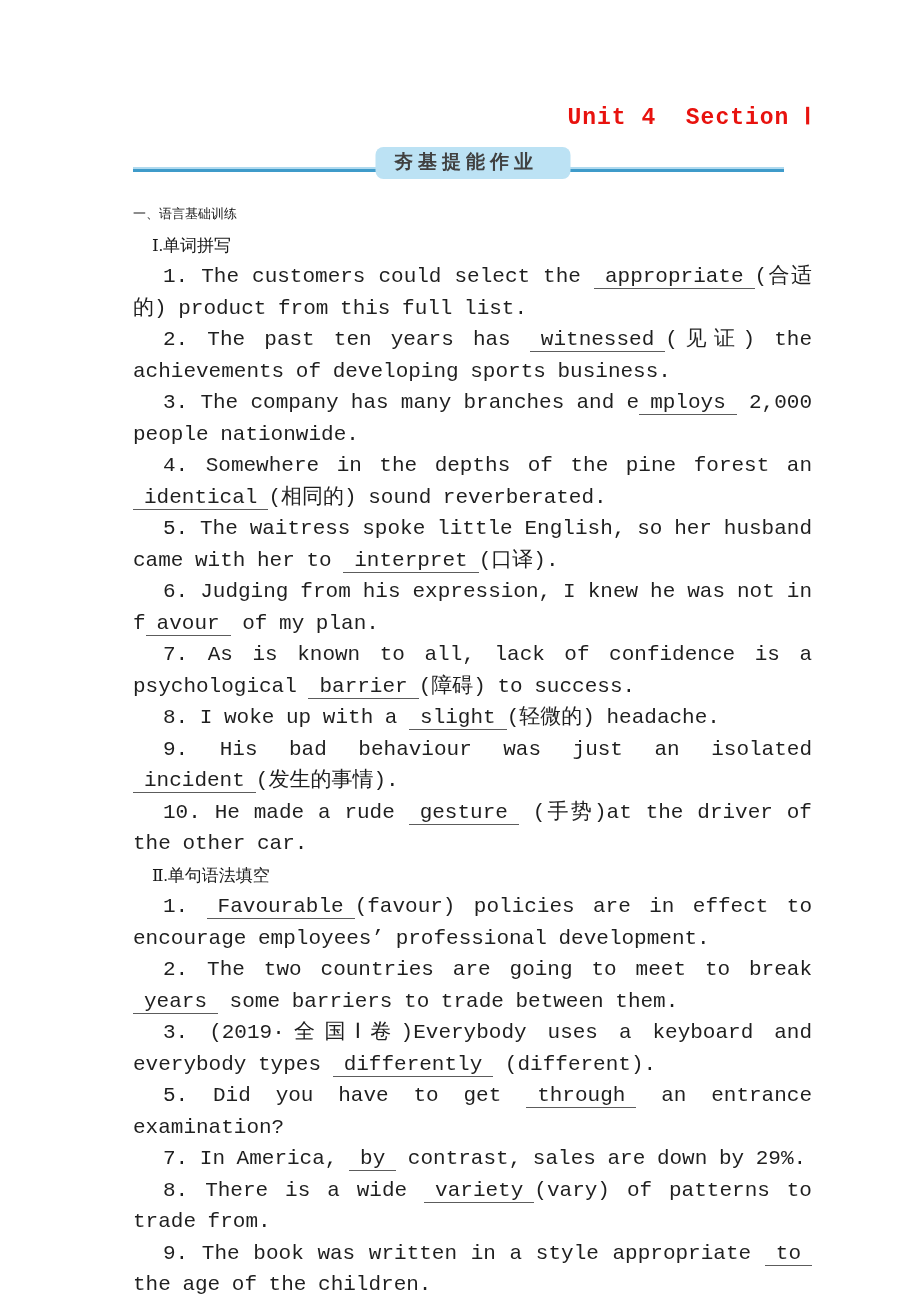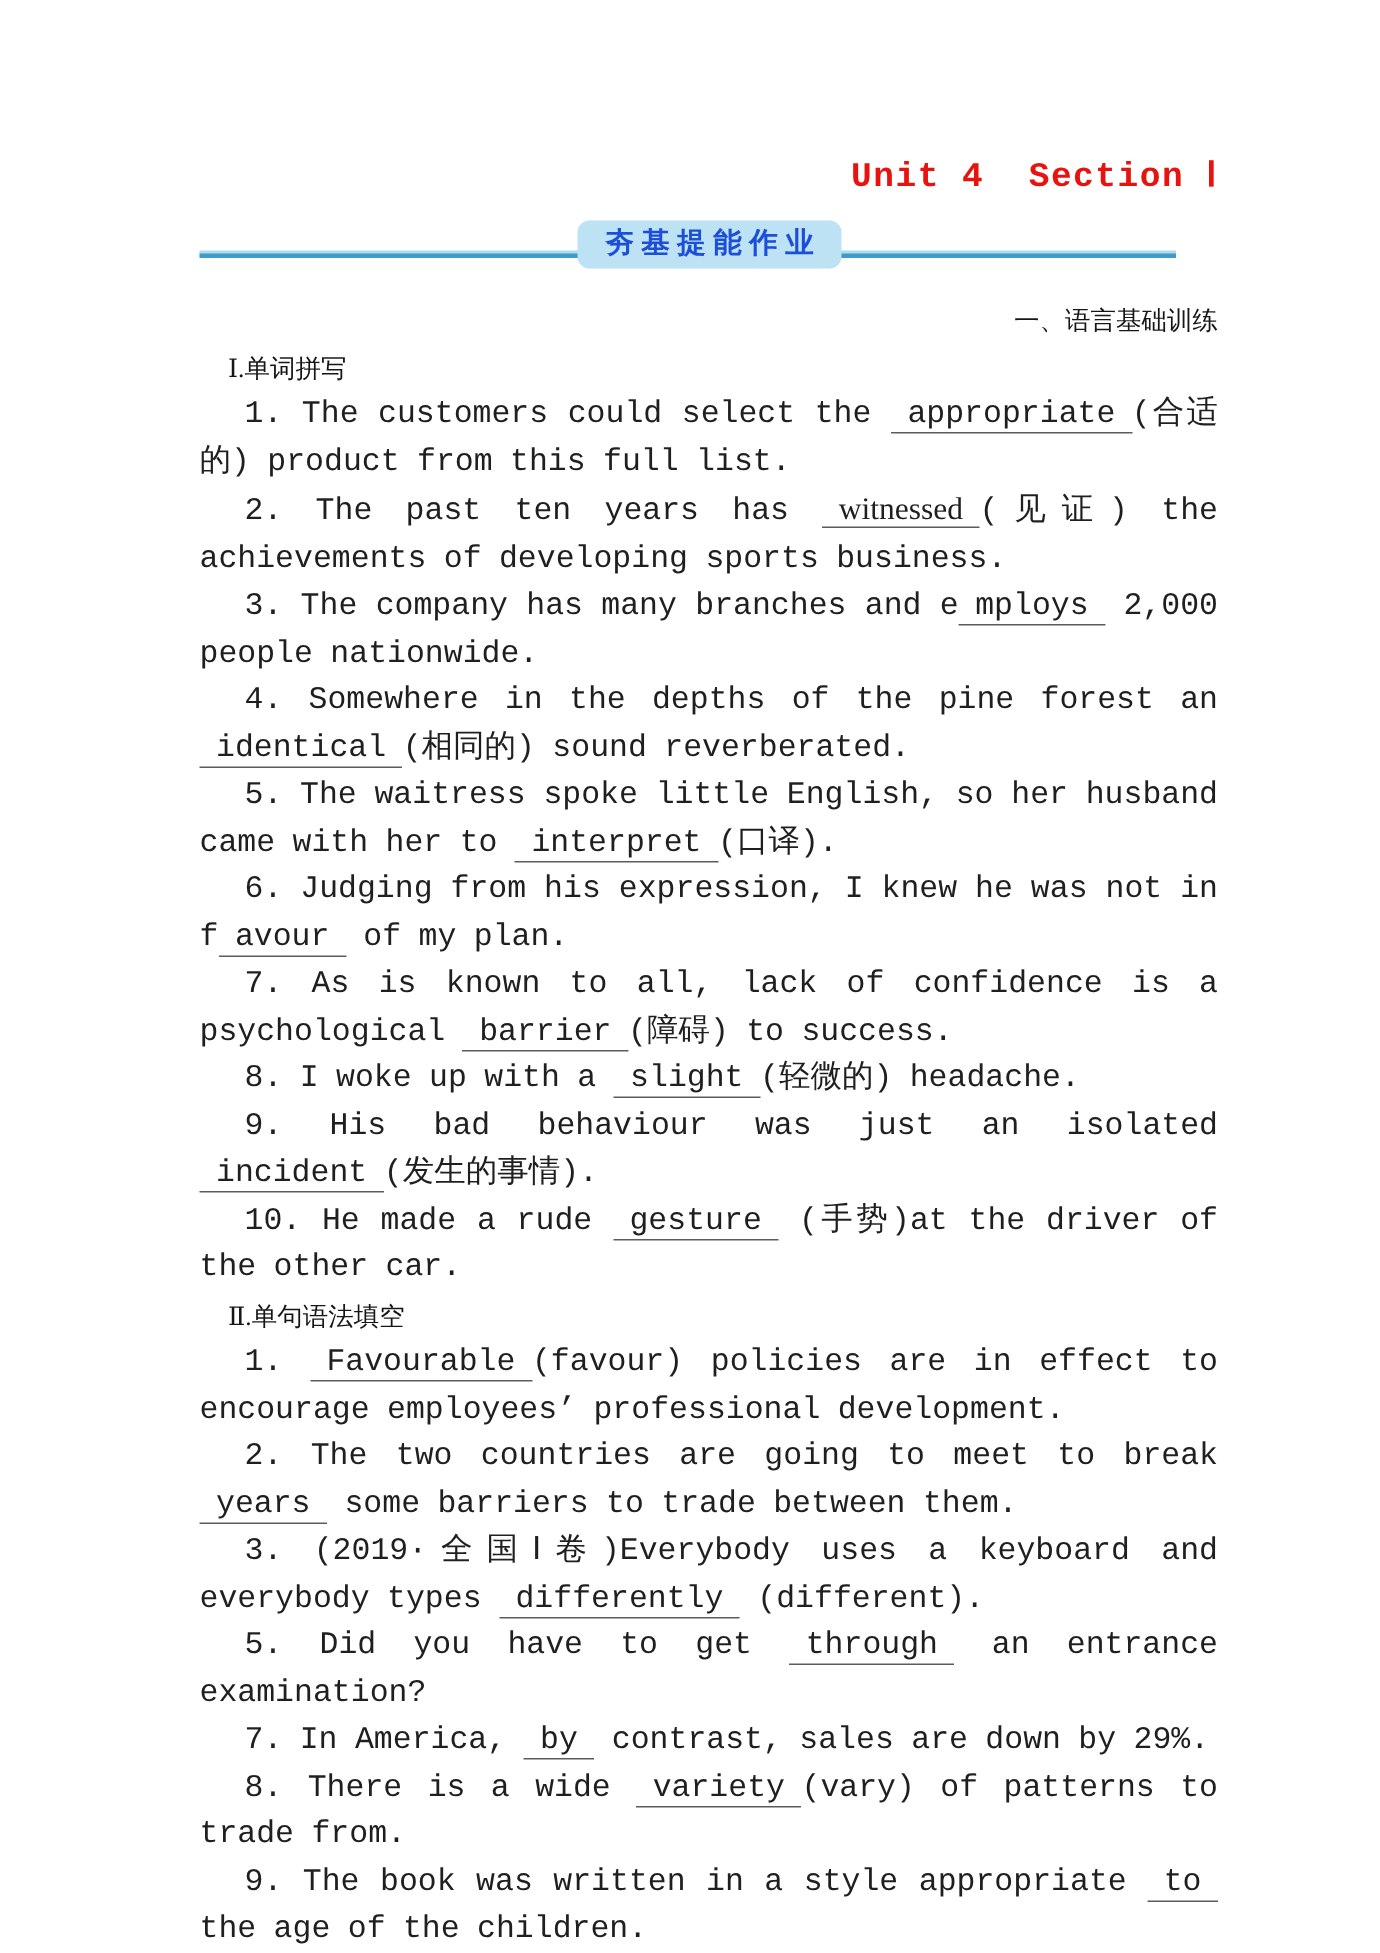"夯基提能作业" .badge { color: #1d4ed8 -> #404040; padding: 2px 13px 4px 19px -> 2px 32px 4px 19px }
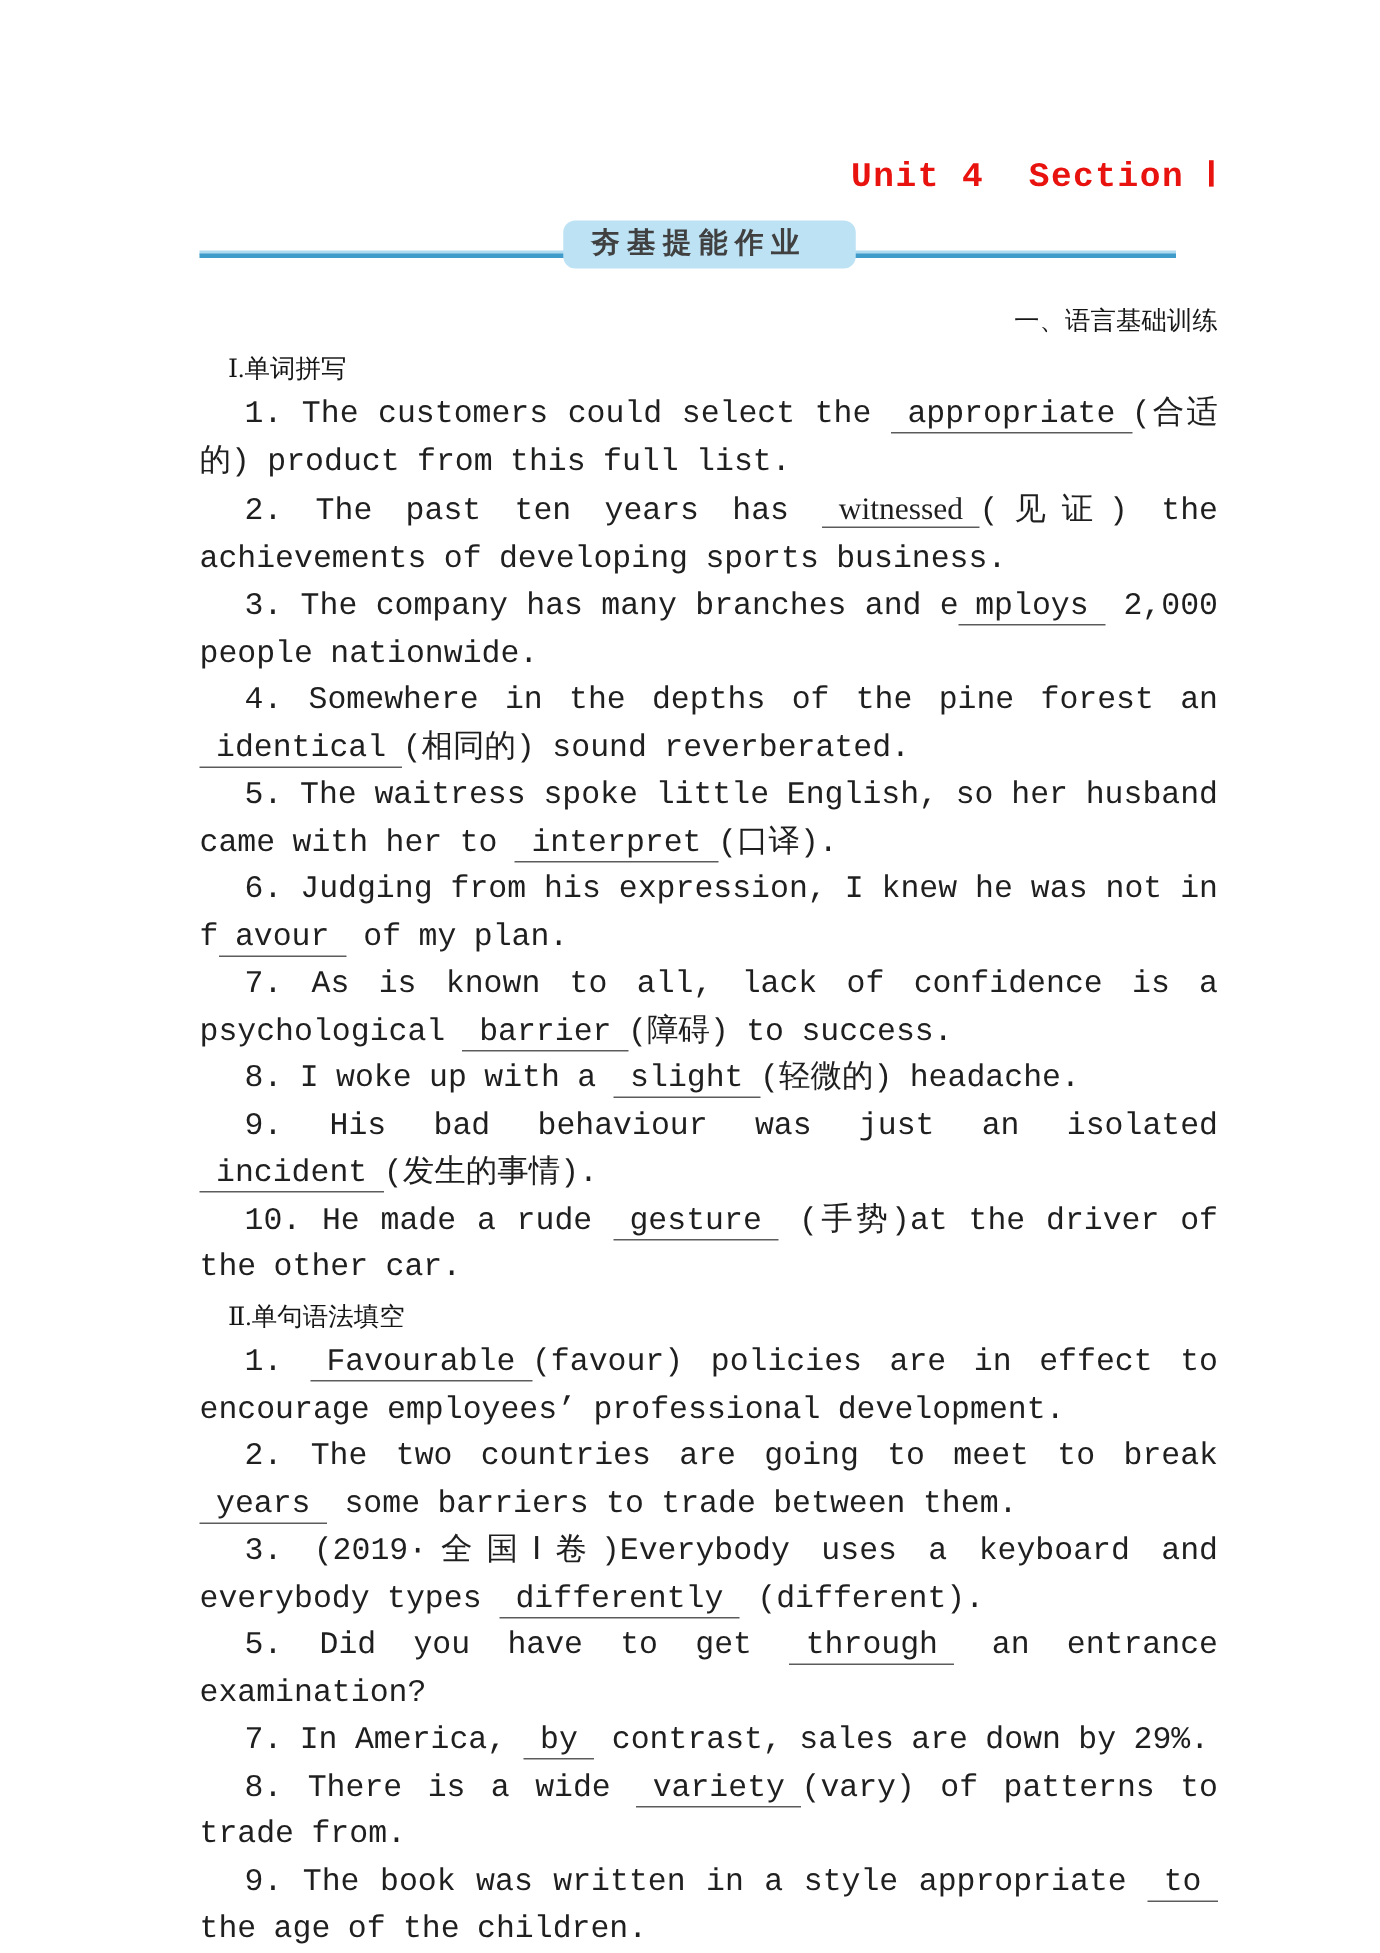"一、语言基础训练" .section-heading { font-size: 17px -> 13px; text-align: right -> left }
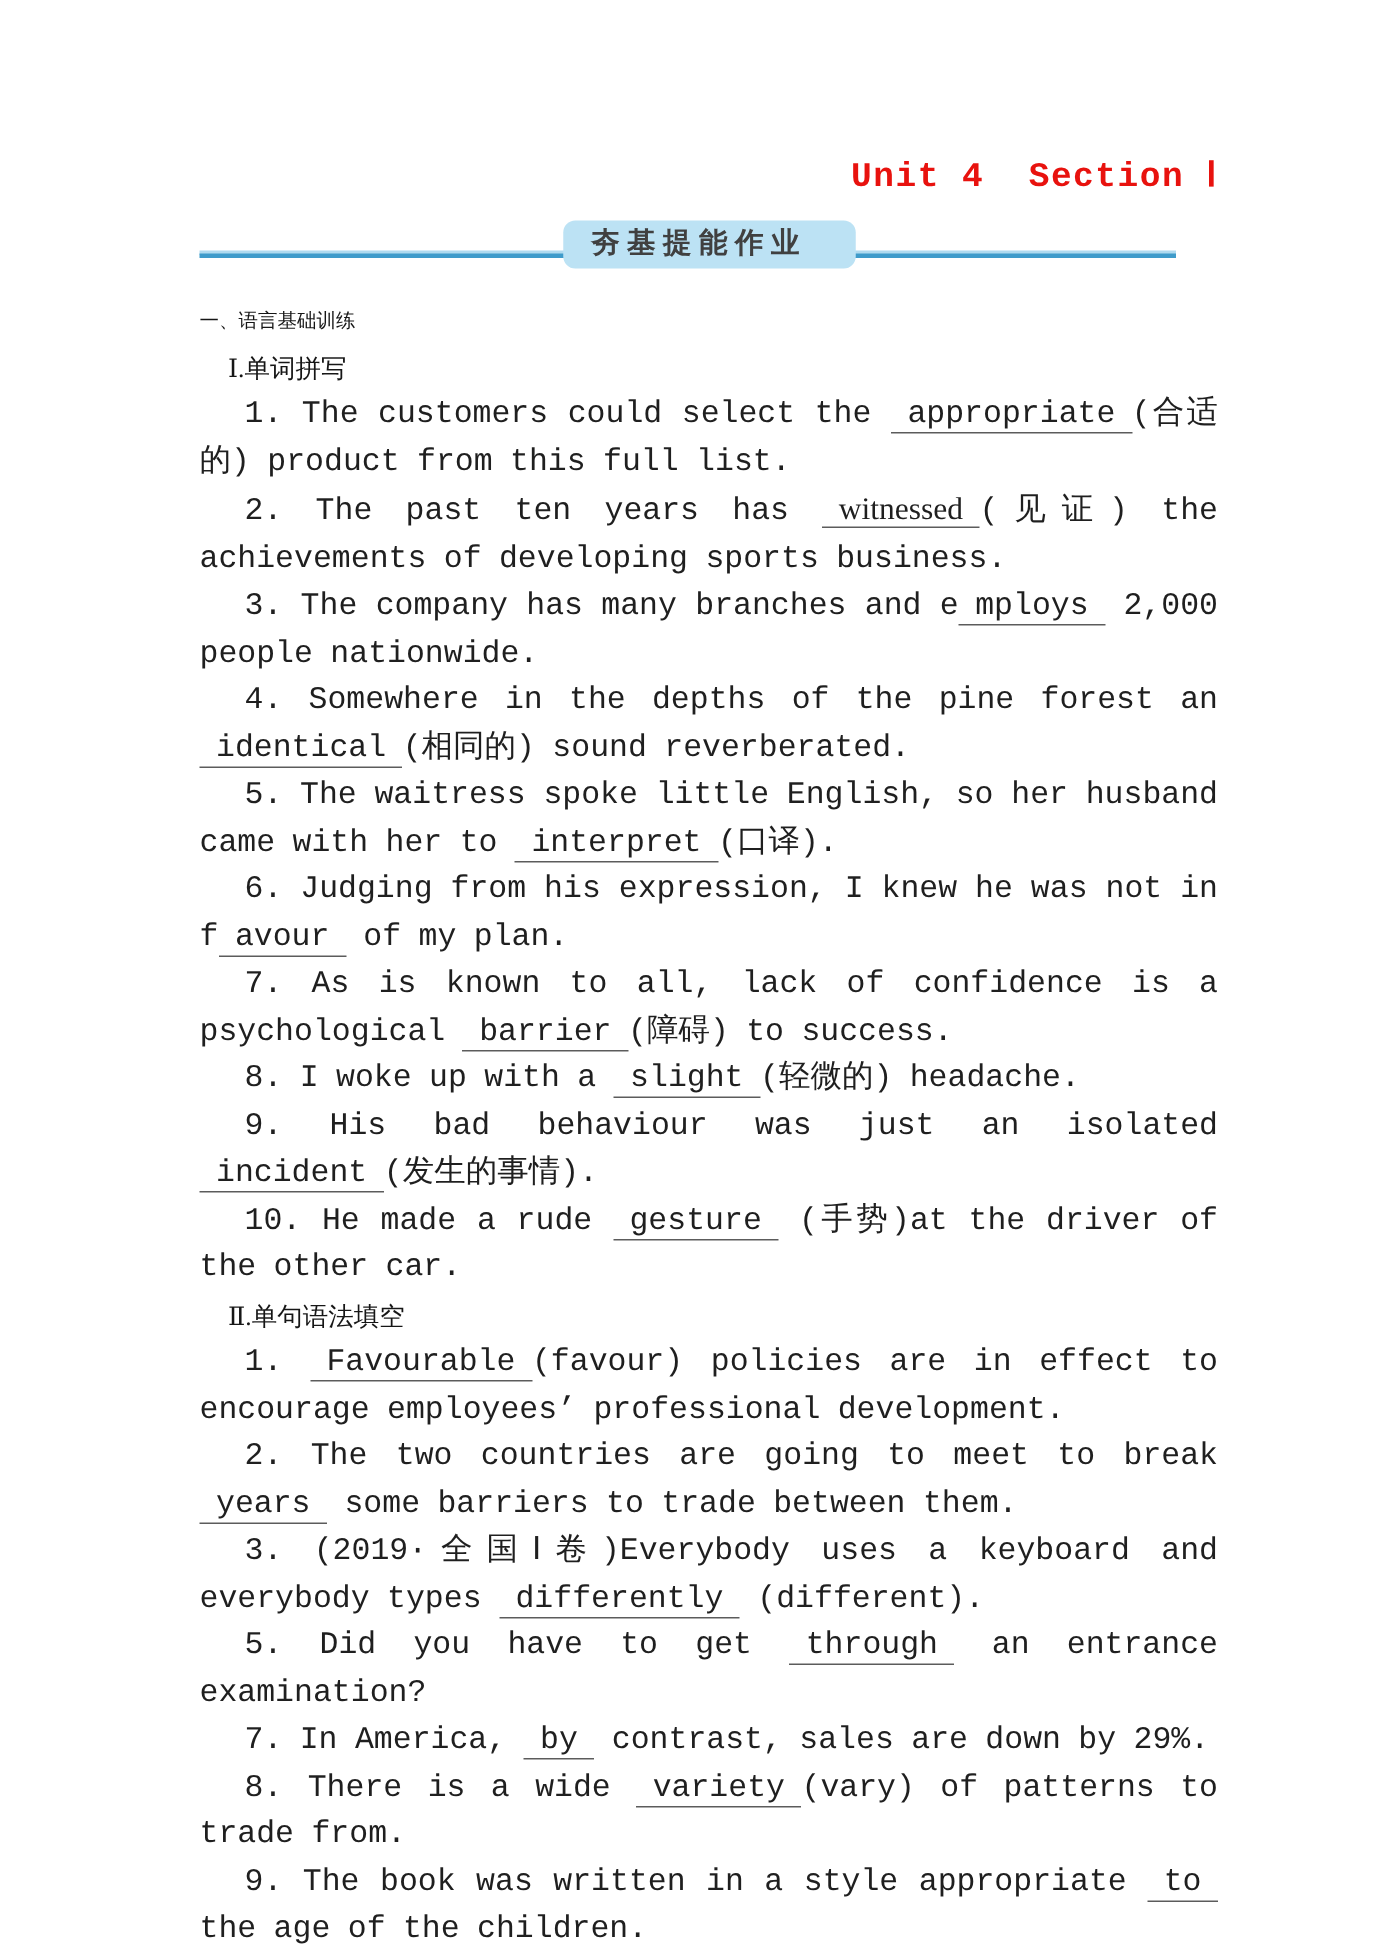"witnessed" span.blank { font-family: Liberation Serif, serif -> none }
